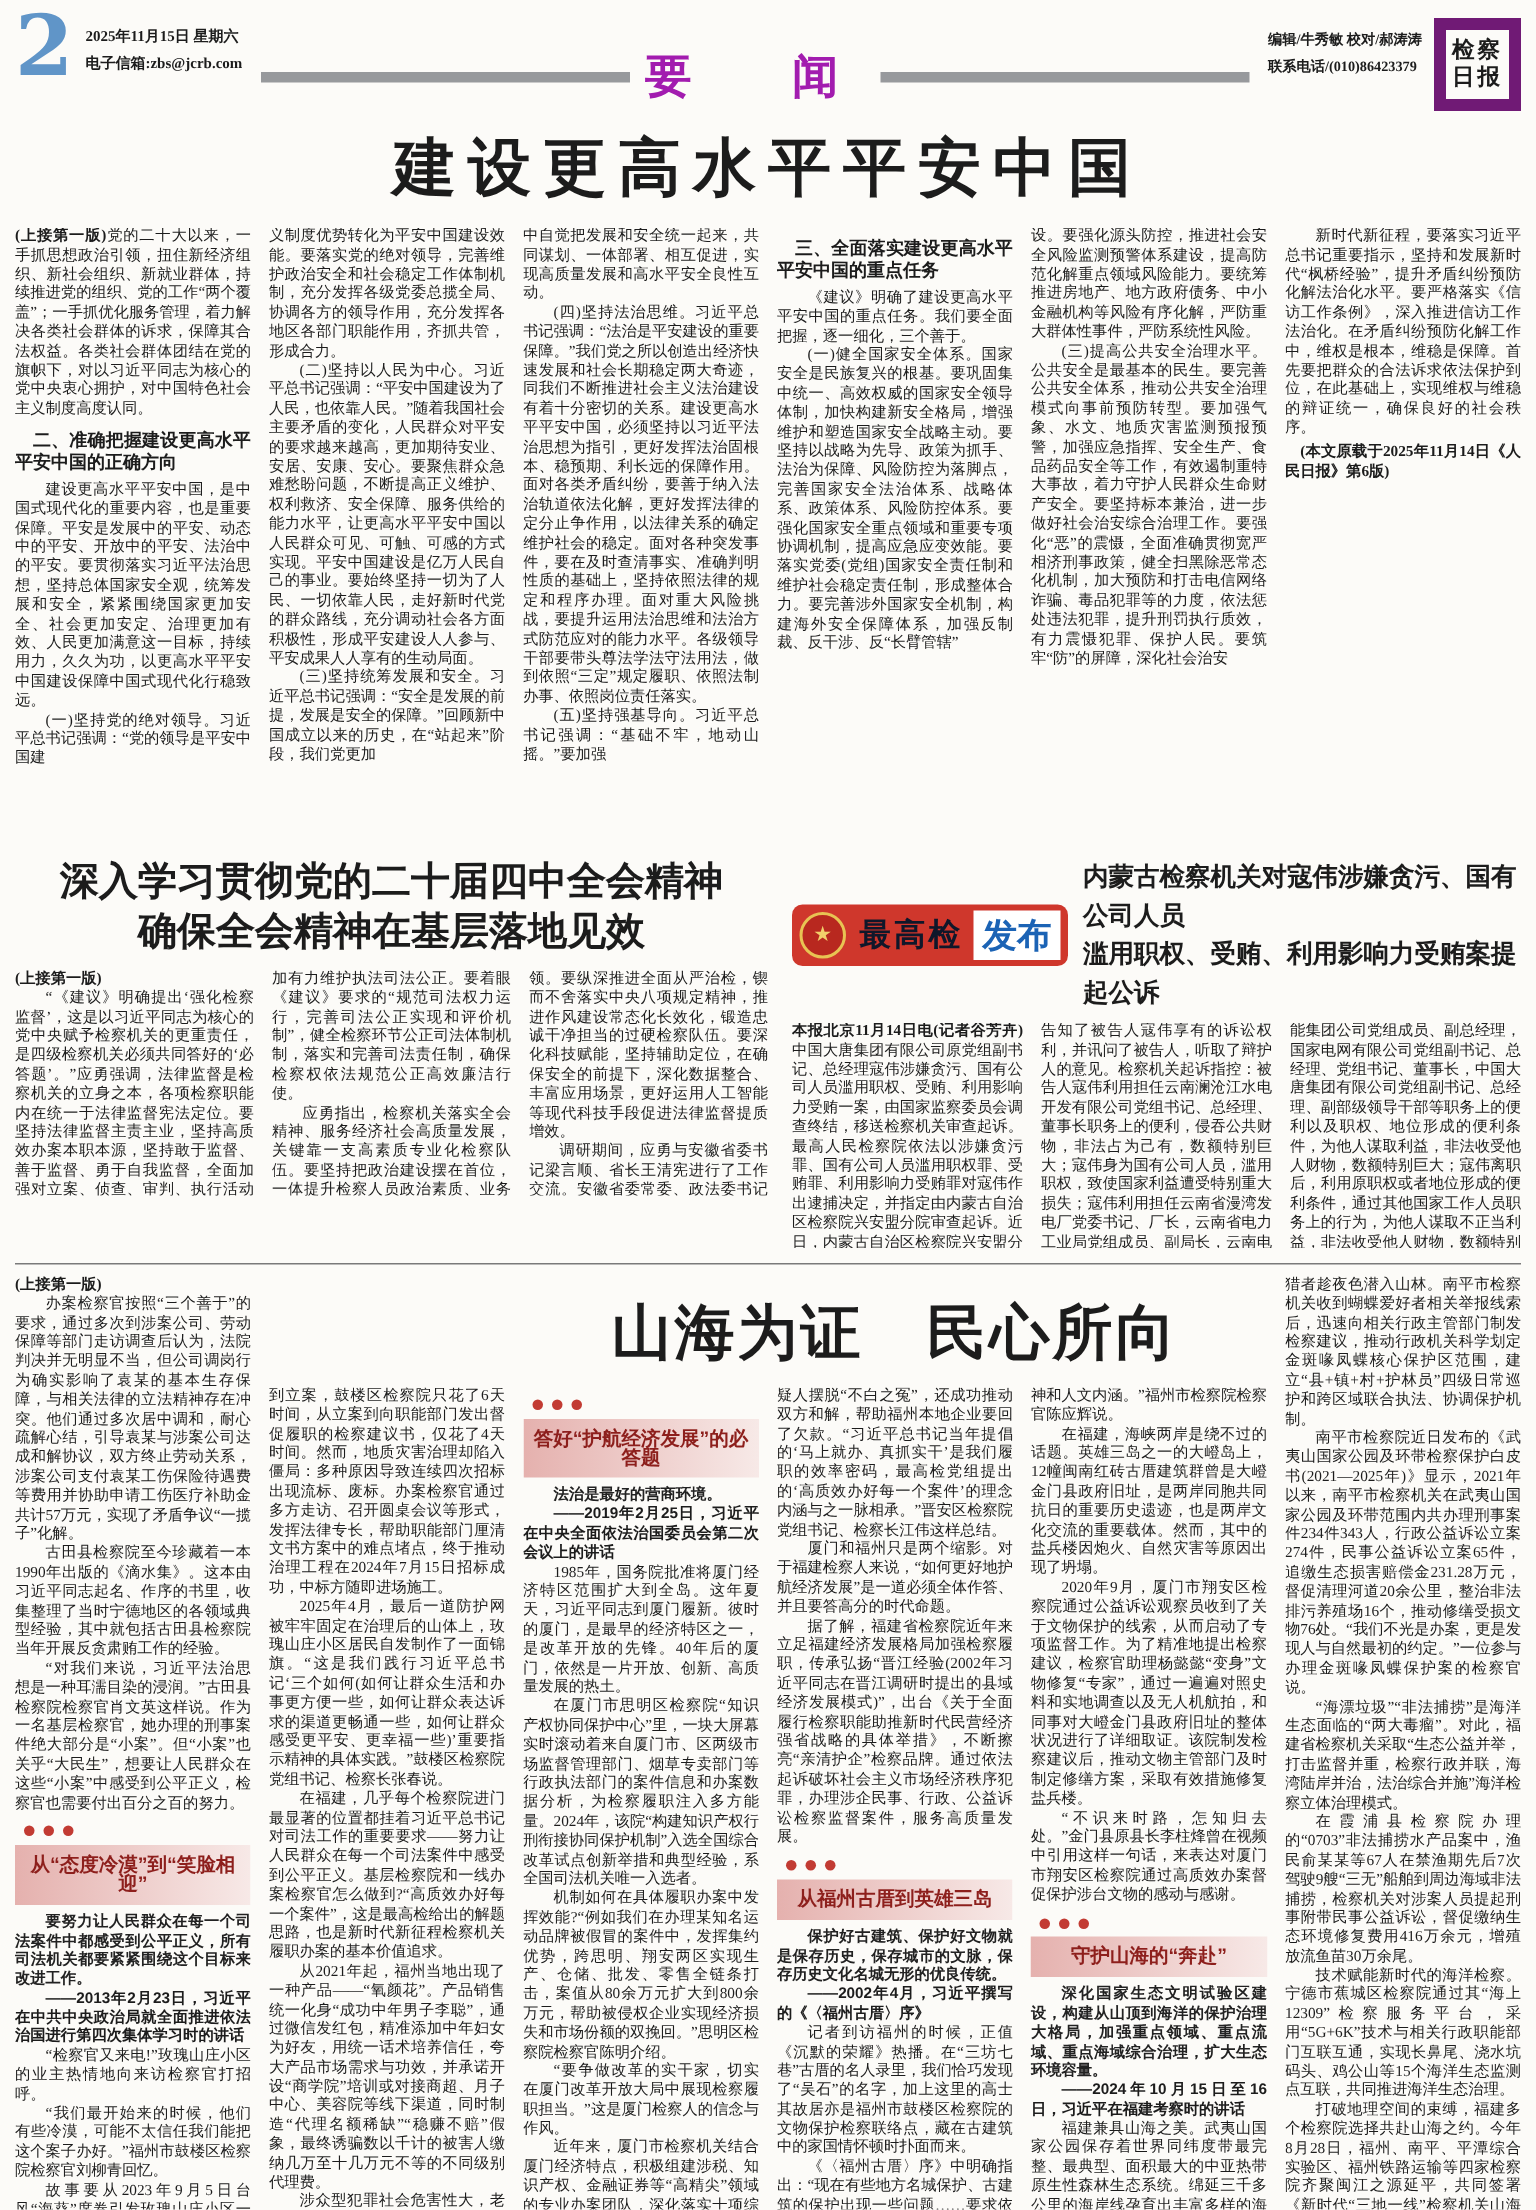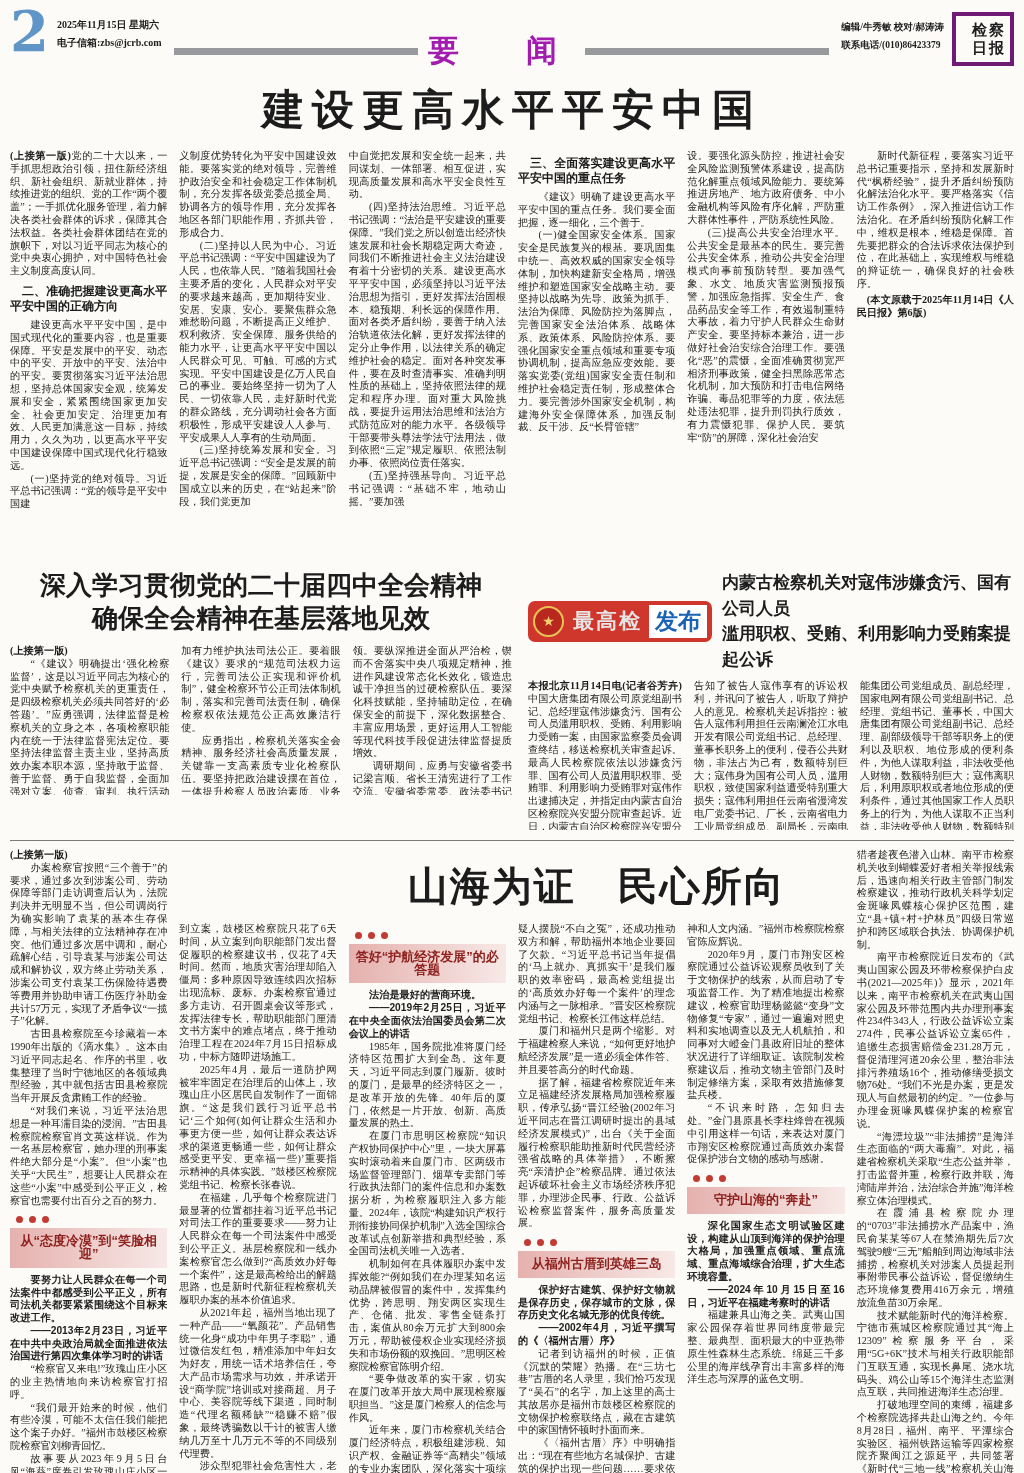"检察" .masthead { border: 4px solid #701a75 -> 8px solid #701a75; padding-left: 12px -> none }
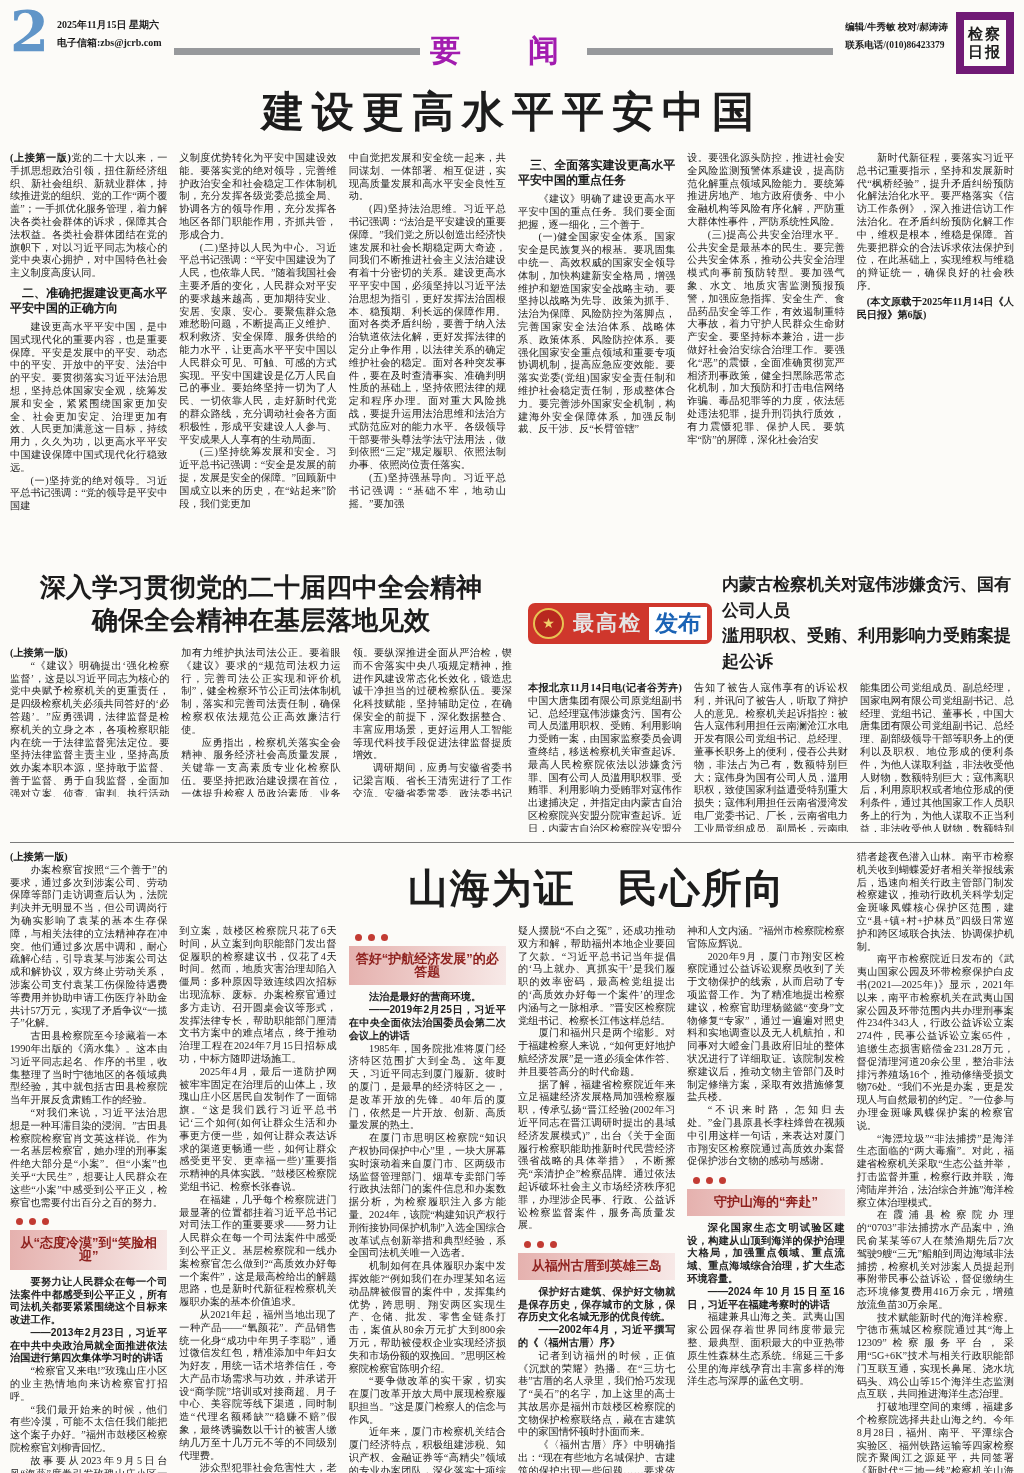"最高检" .badge-org { color: #e5e5e5 -> #0f172a }
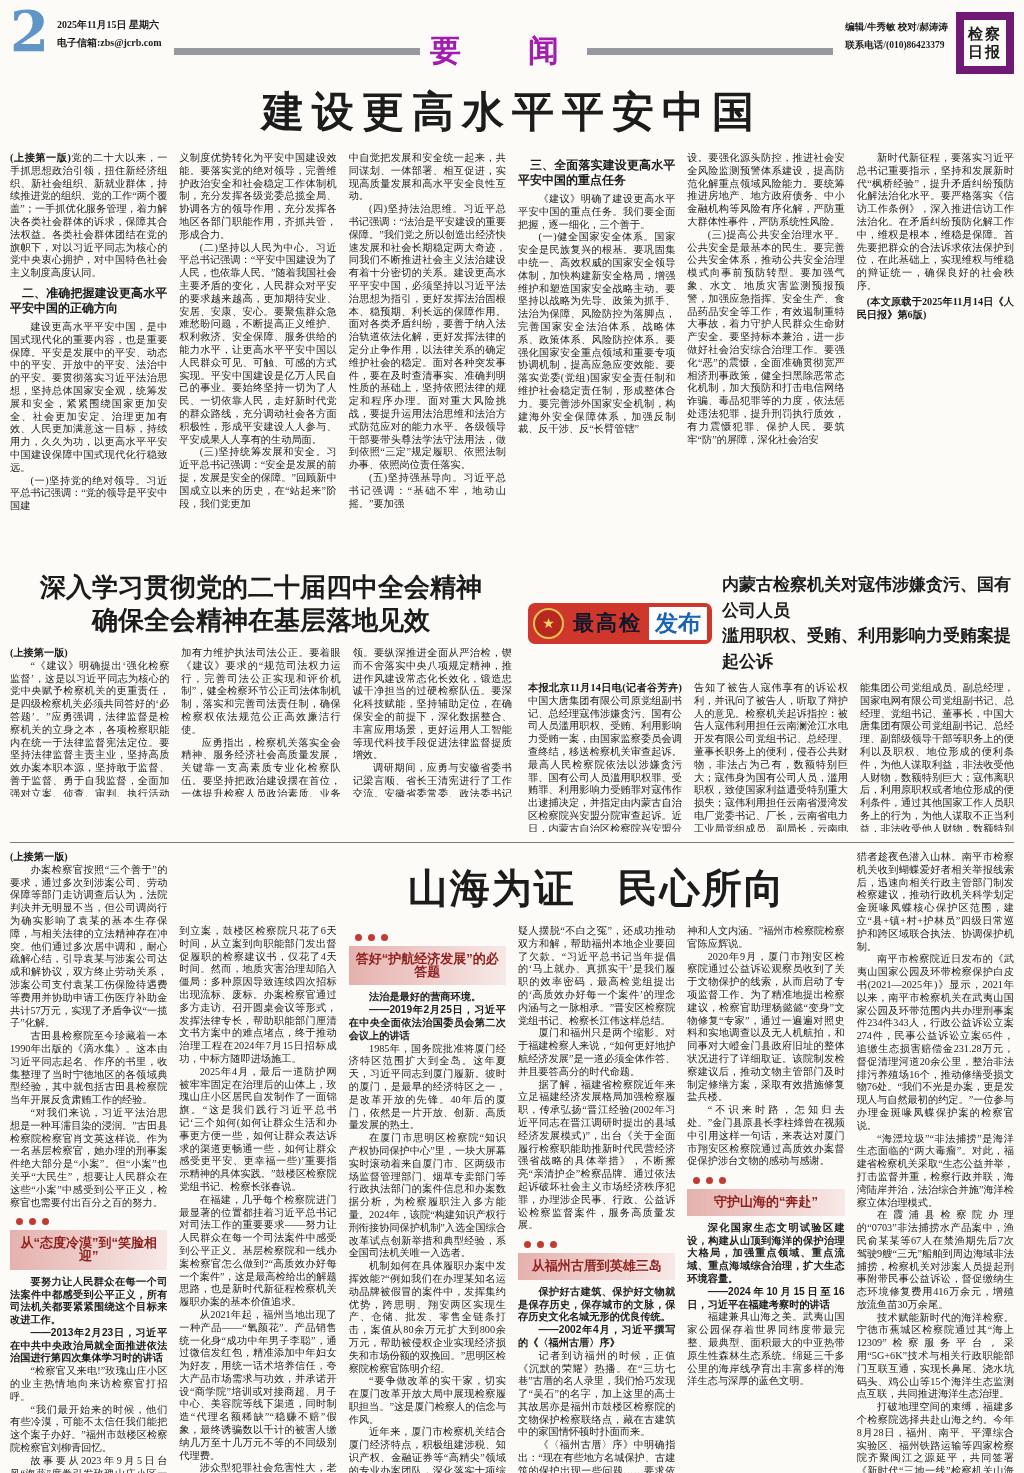"在福建，海峡两岸是绕不过的话题。英雄三岛之一的大嶝岛上，12幢闽南红砖古厝建筑群" div.b-p { html: none -> <div>在福建，海峡两岸是绕不过的话题。英雄三岛之一的大嶝岛上，12幢闽南红砖古厝建筑群曾是大嶝金门县政府旧址，是两岸同胞共同抗日的重要历史遗迹，也是两岸文化交流的重要载体。然而，其中的盐兵楼因炮火、自然灾害等原因出现了坍塌。</div> }
